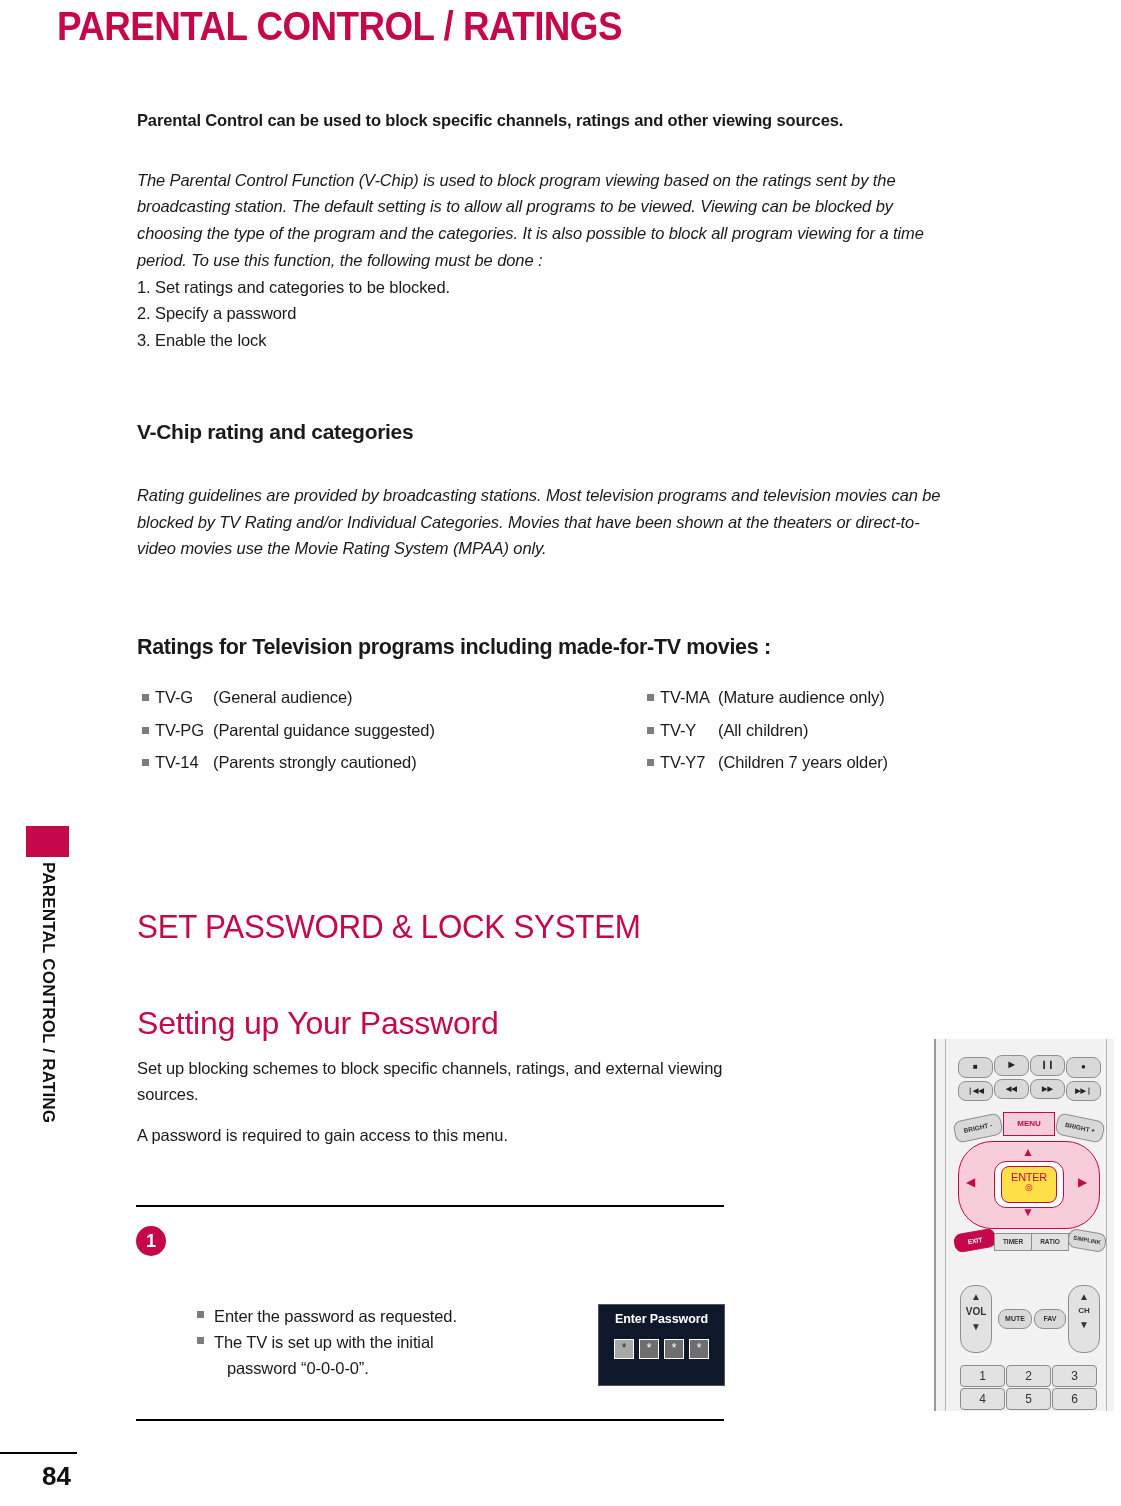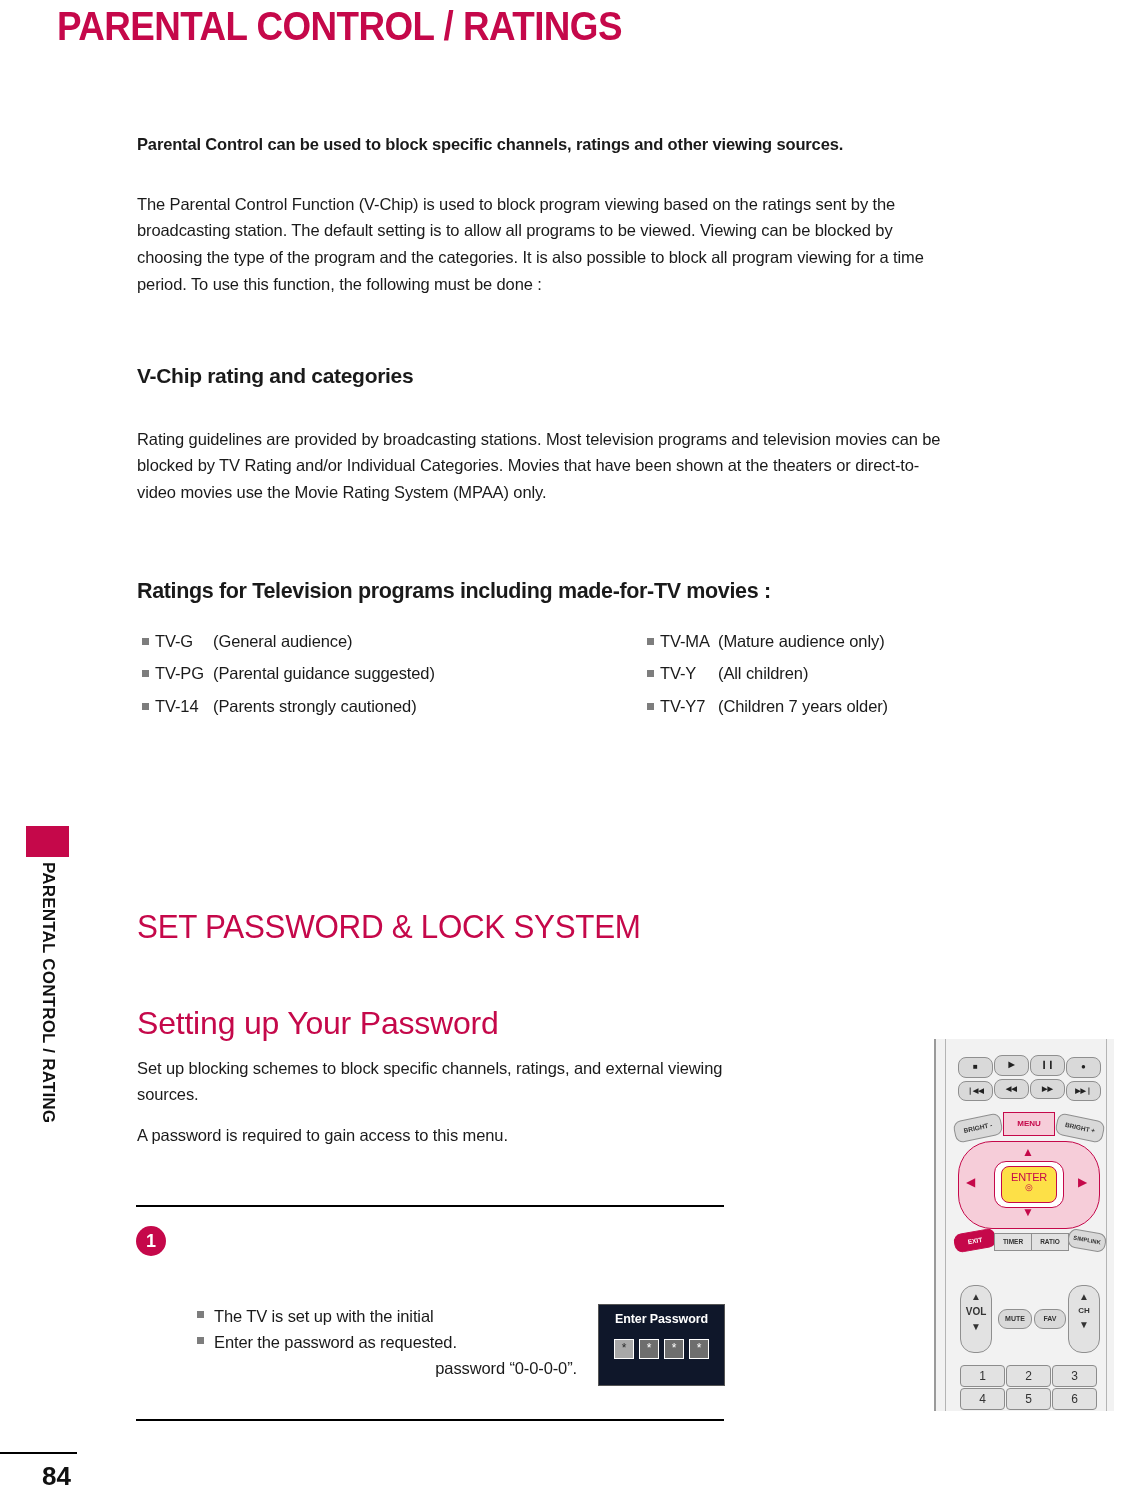"Parental Control can be used" .content { margin-top: 24px -> none }
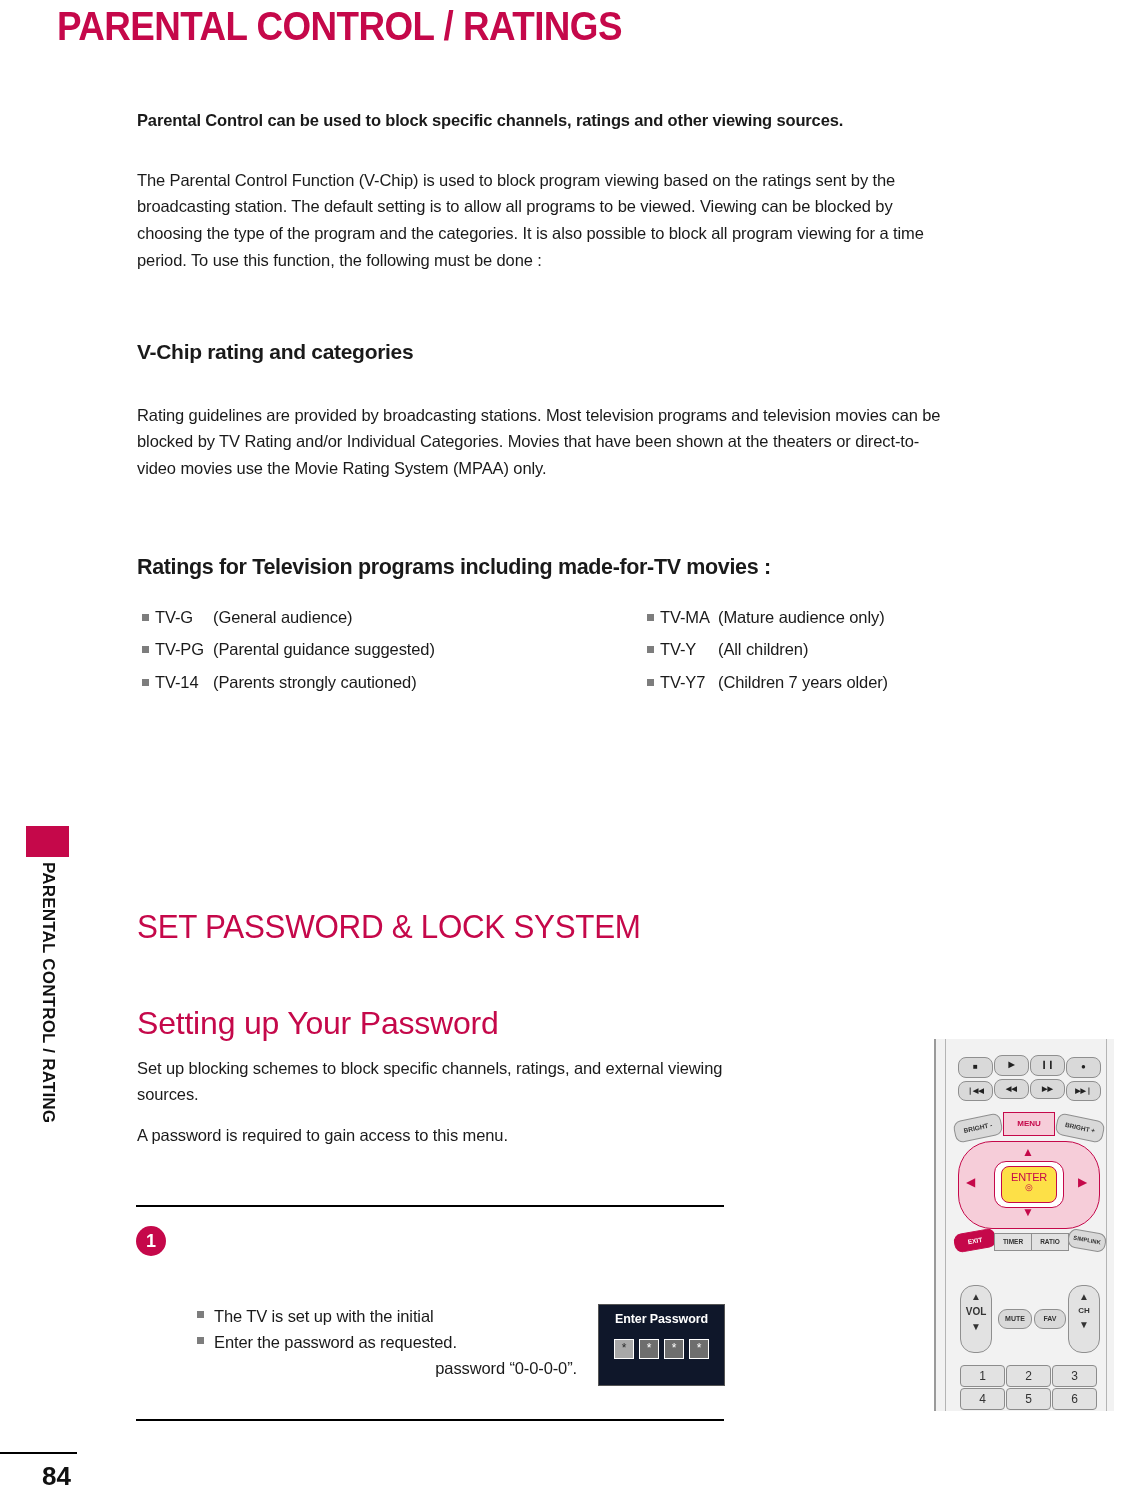"The Parental Control Function (V-Chip)" .para { font-style: none -> italic }
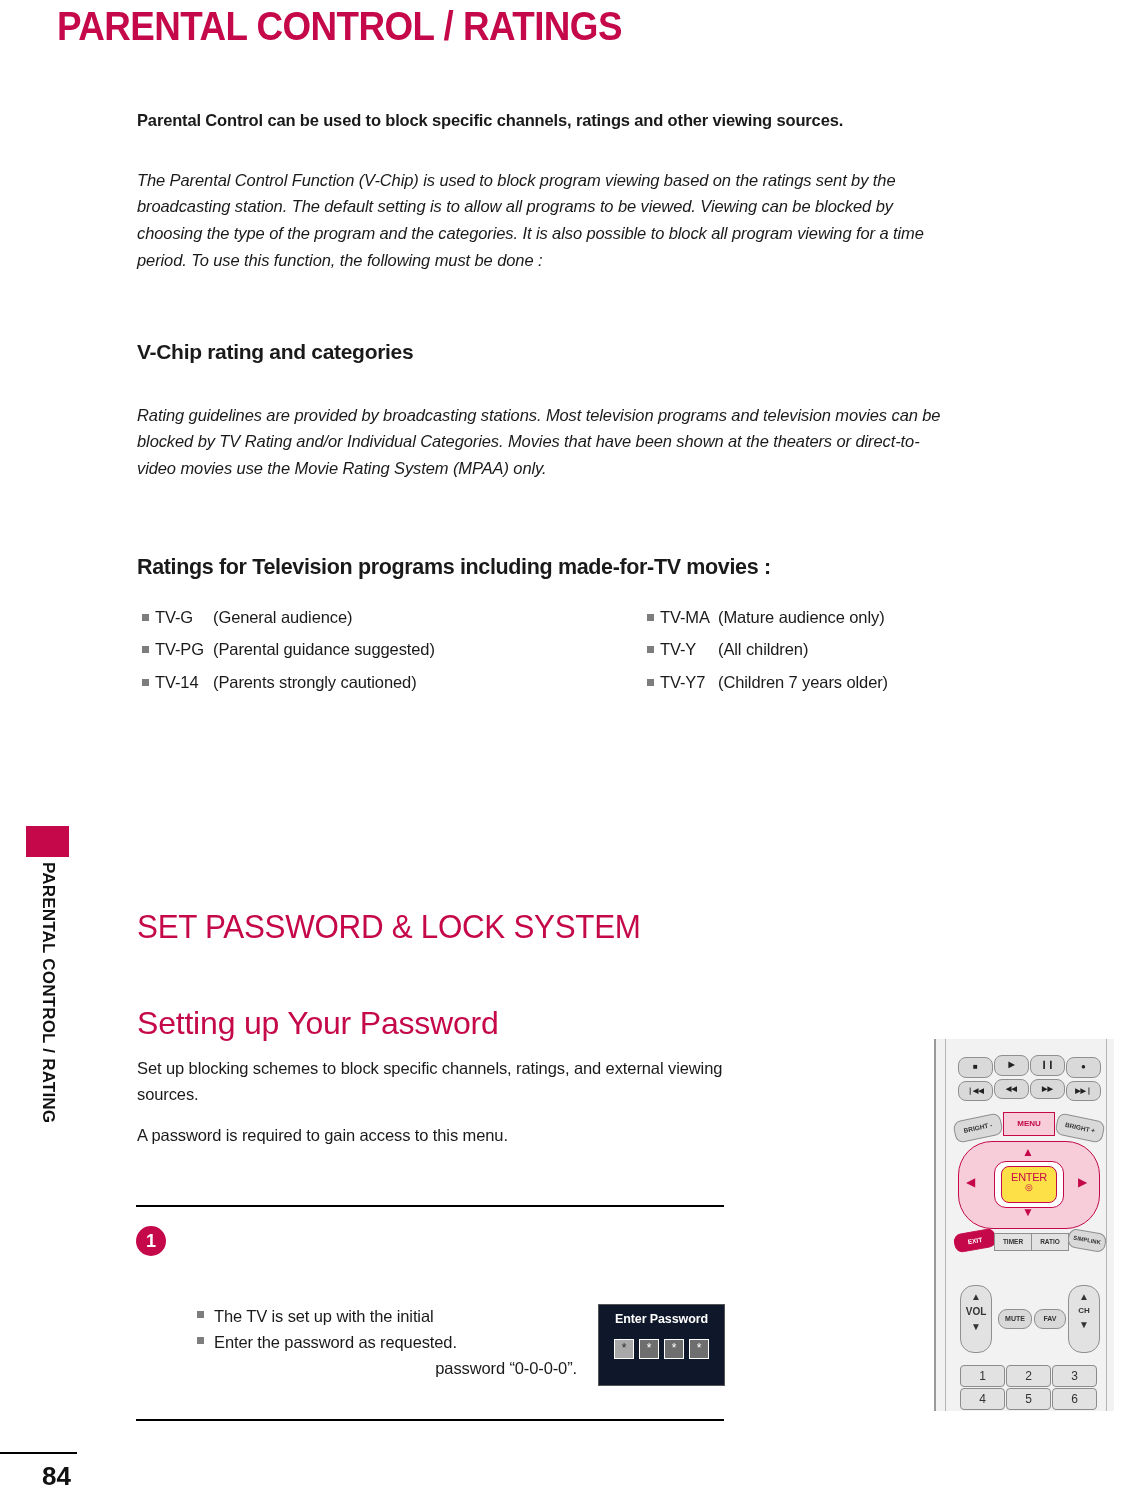"1. Set ratings and categories" ul.numlist { html: none -> <ul> <li>1. Set ratings and categories to be blocked.</li> <li>2. Specify a password</li> <li>3. Enable the lock</li> </ul> }
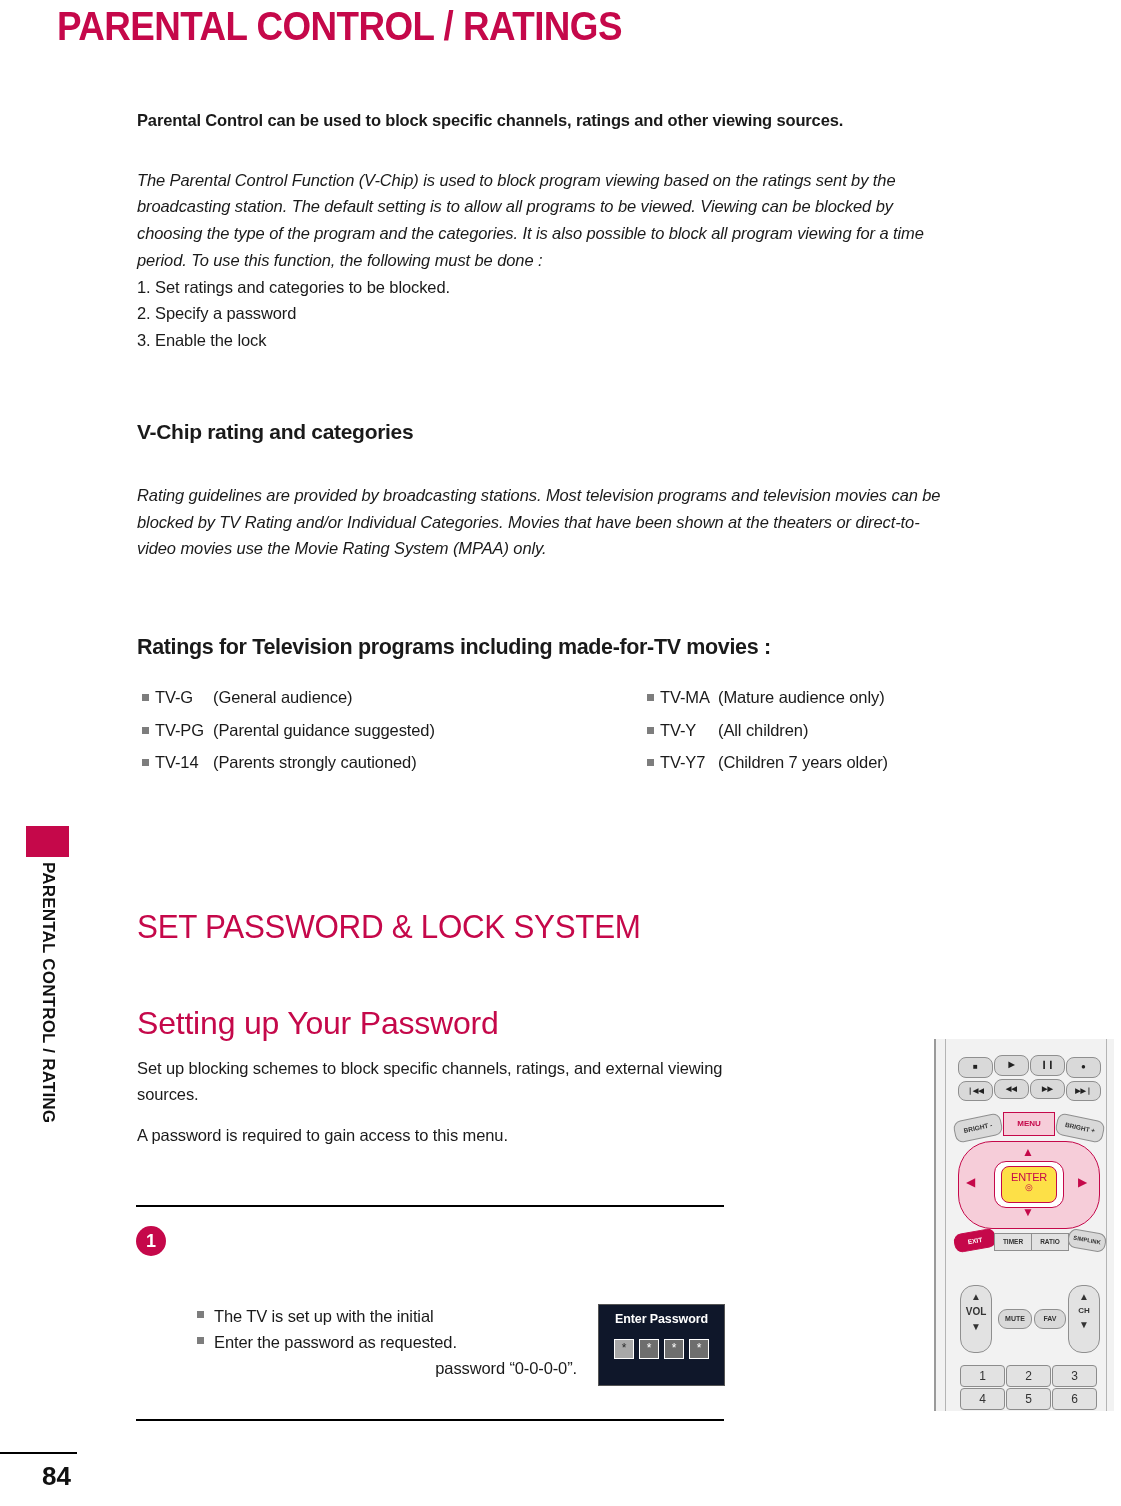"The TV is set up" div.bl { order: before "Enter the password as requested." -> after "Enter the password as requested." }
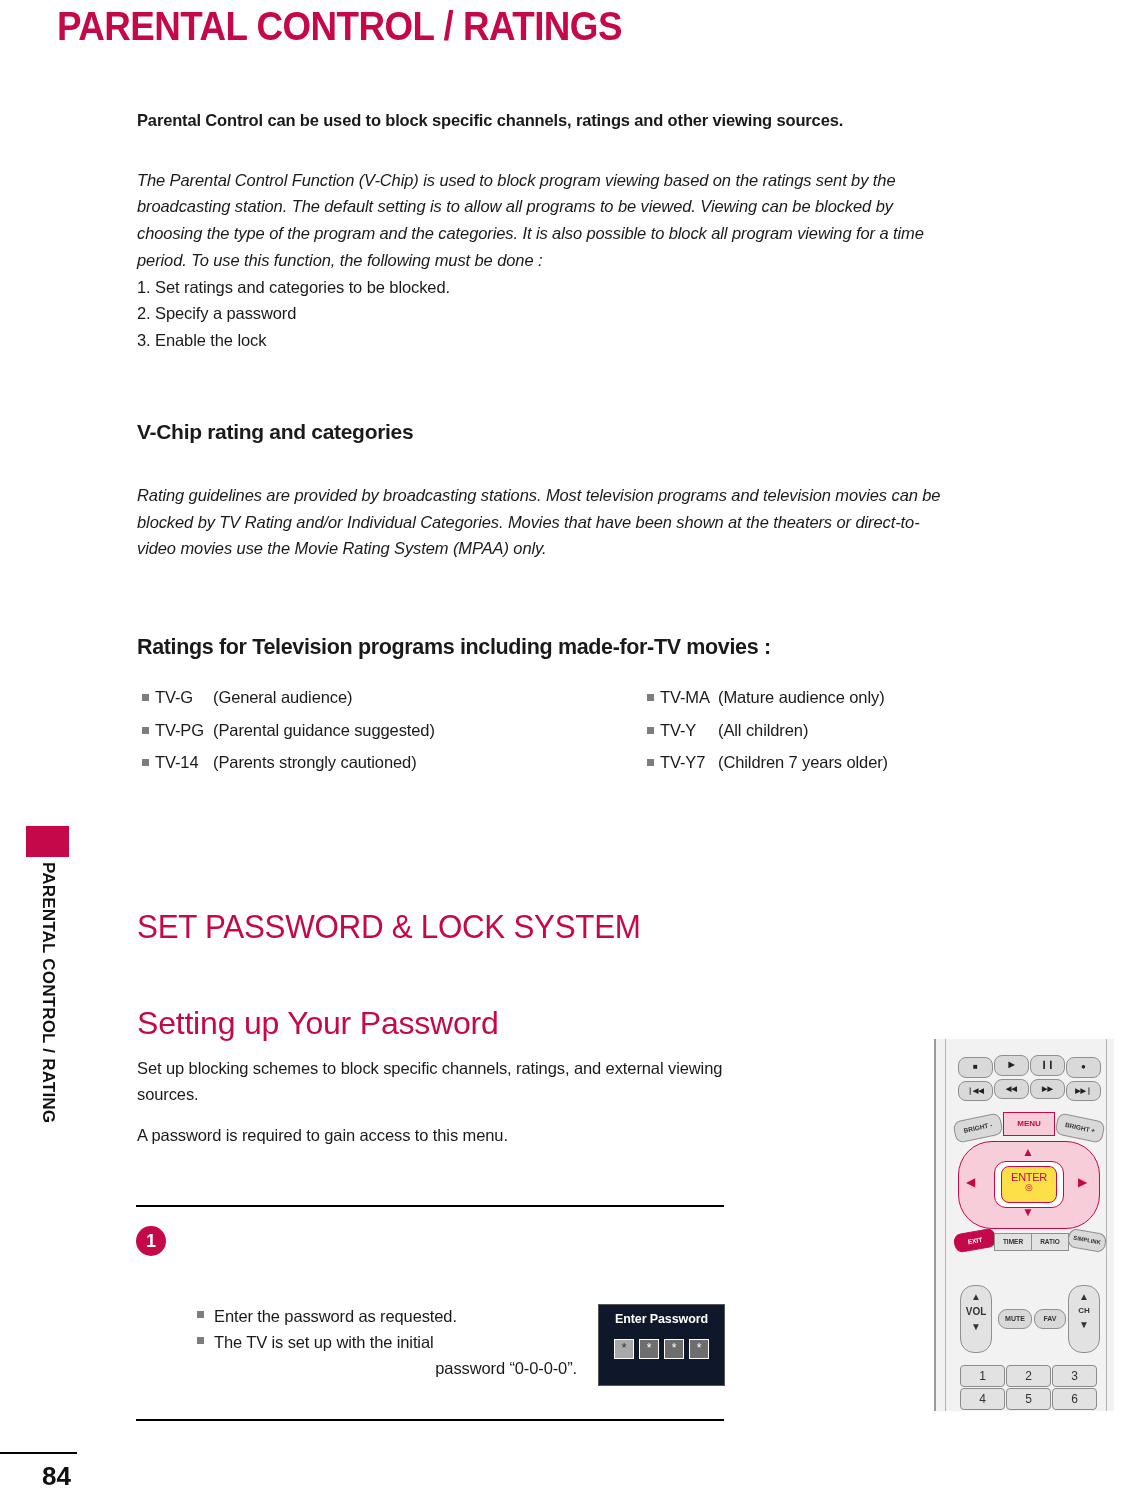"password “0-0-0-0”." .indent { text-align: right -> none }
